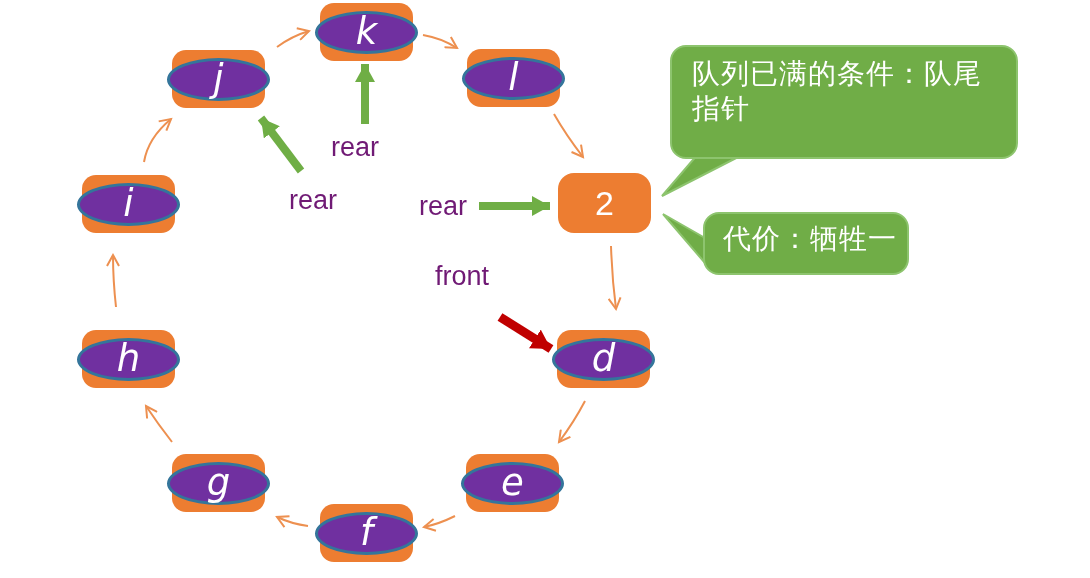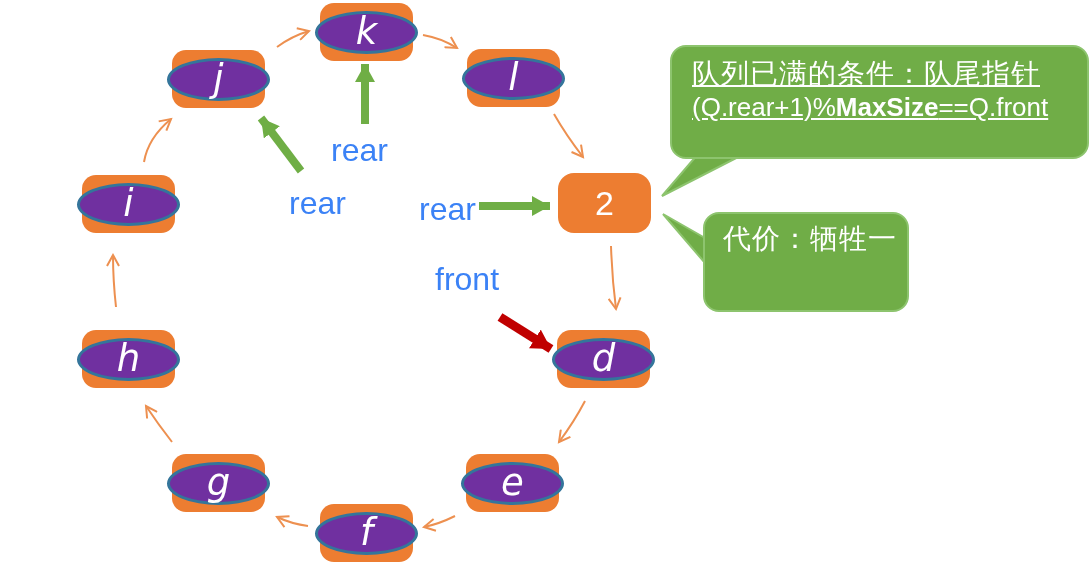"队列已满的条件：队尾指针" .bubble-full { text-decoration: underline -> none; width: 419px -> 348px }
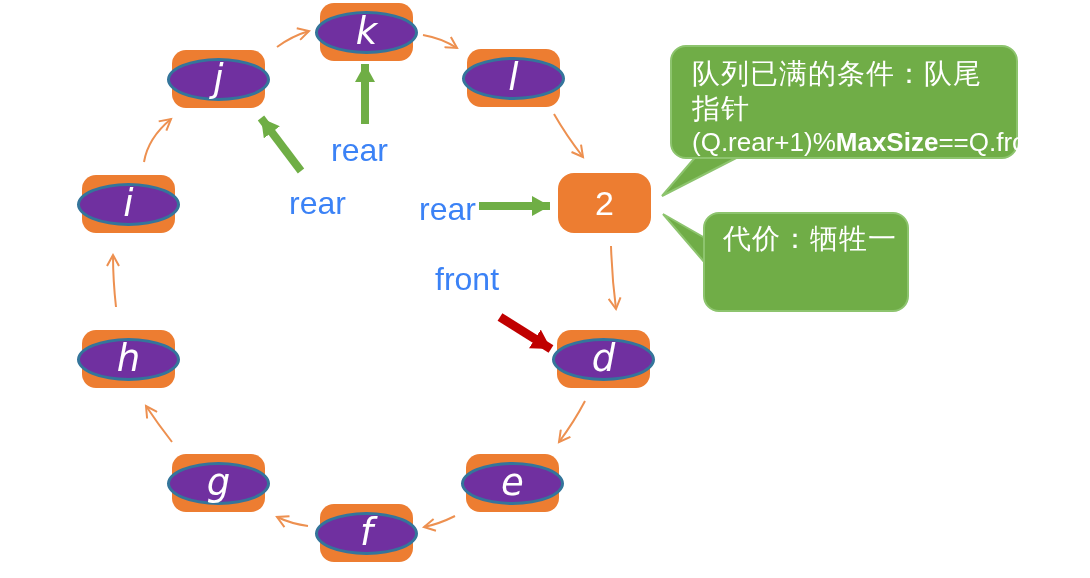"rear" .lbl { color: #3b82f6 -> #701a75; font-size: 32px -> 27px }
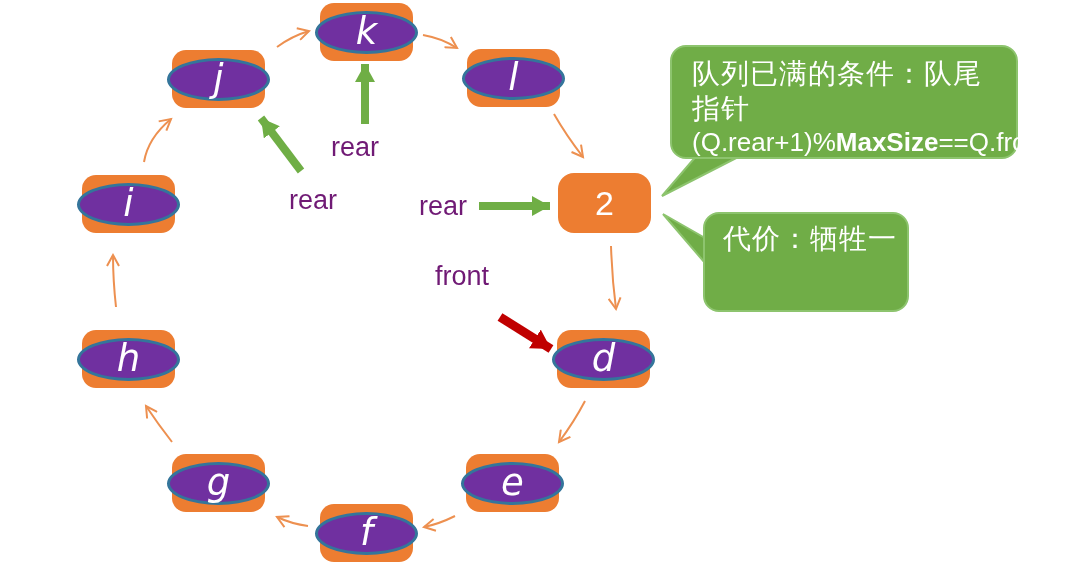"(Q.rear+1)%MaxSize==Q.front" div.formula { html: <div><span>(Q.rear+1)%</span><b>MaxSize</b><span>==Q.front</span></div> -> none }
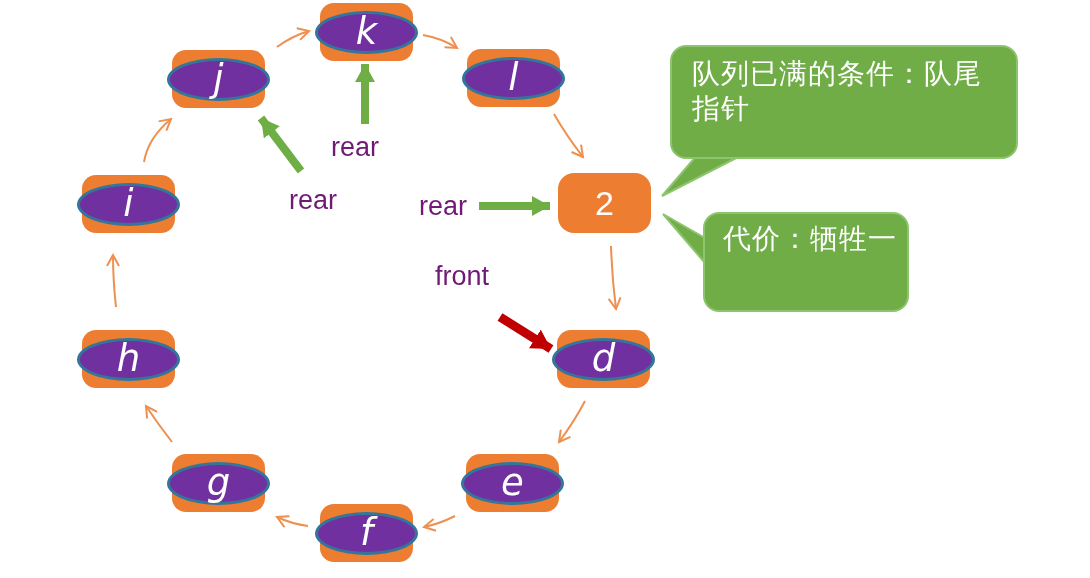"代价：牺牲一" .bubble-cost { height: 100px -> 63px }
